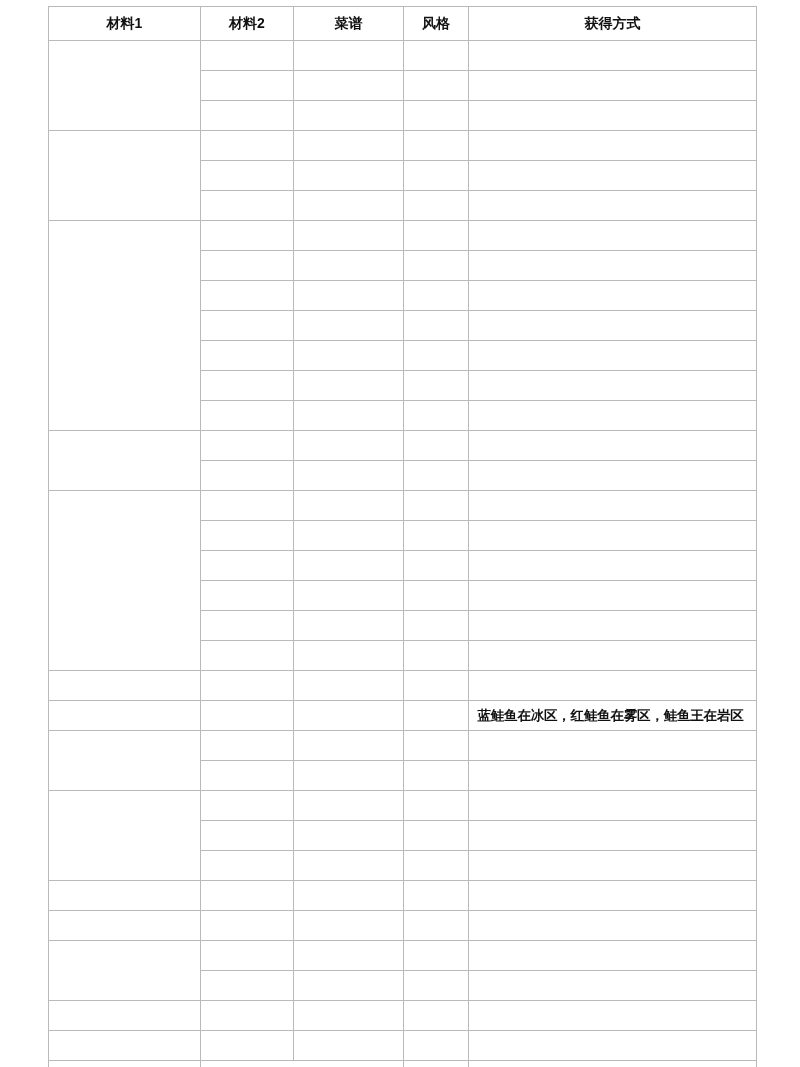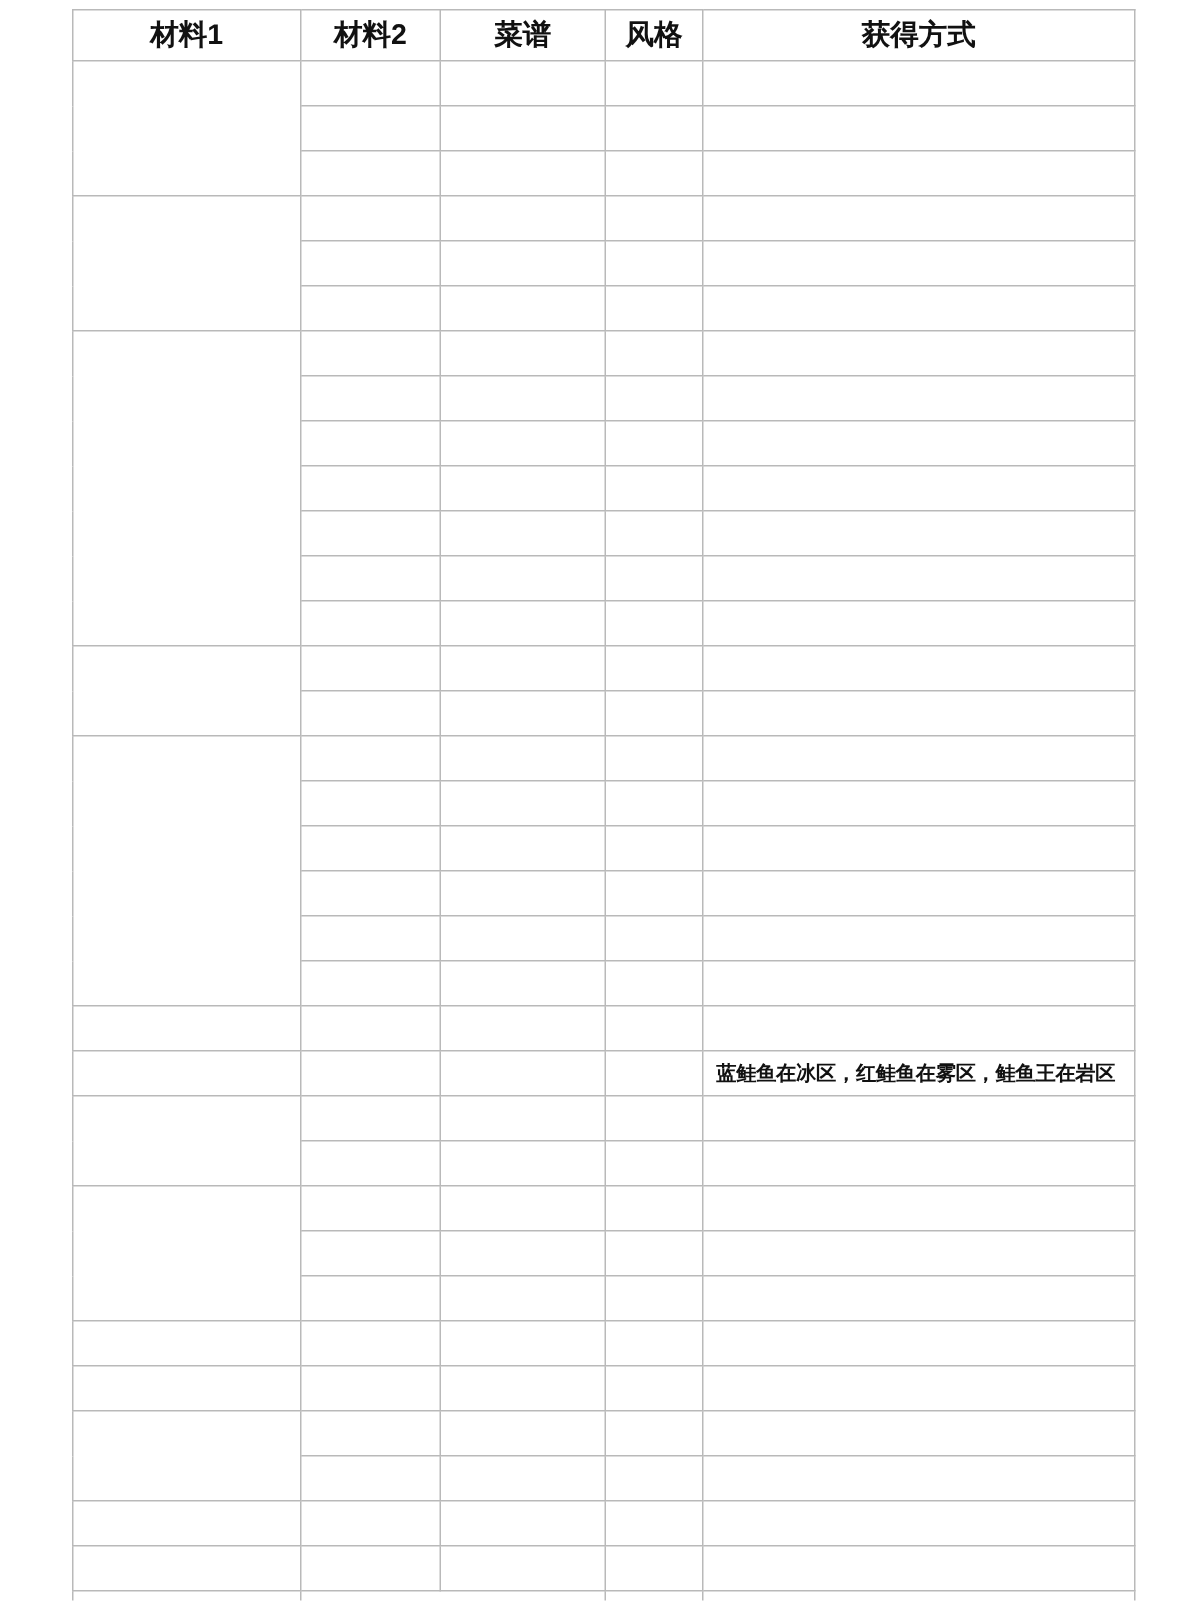"材料1" #recipe-table thead th { font-size: 19px -> 14px }
